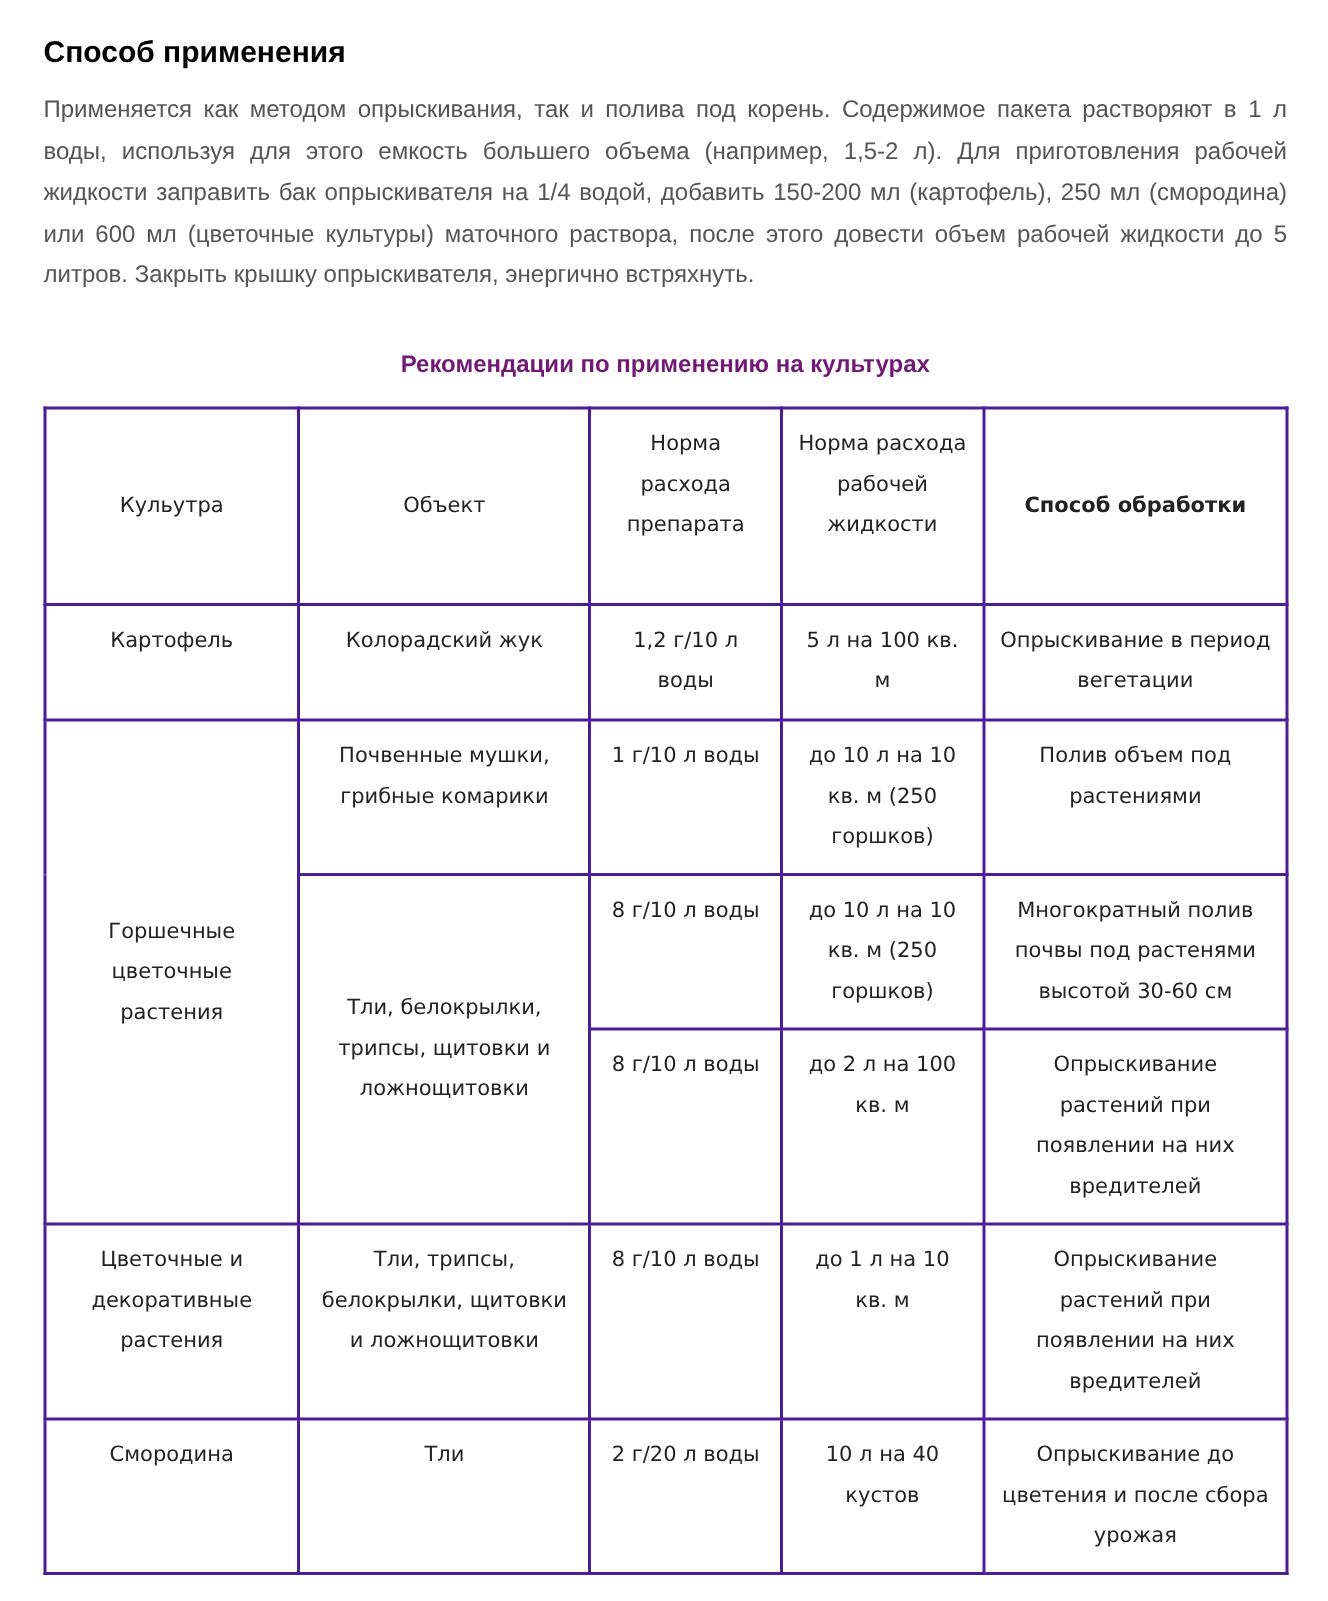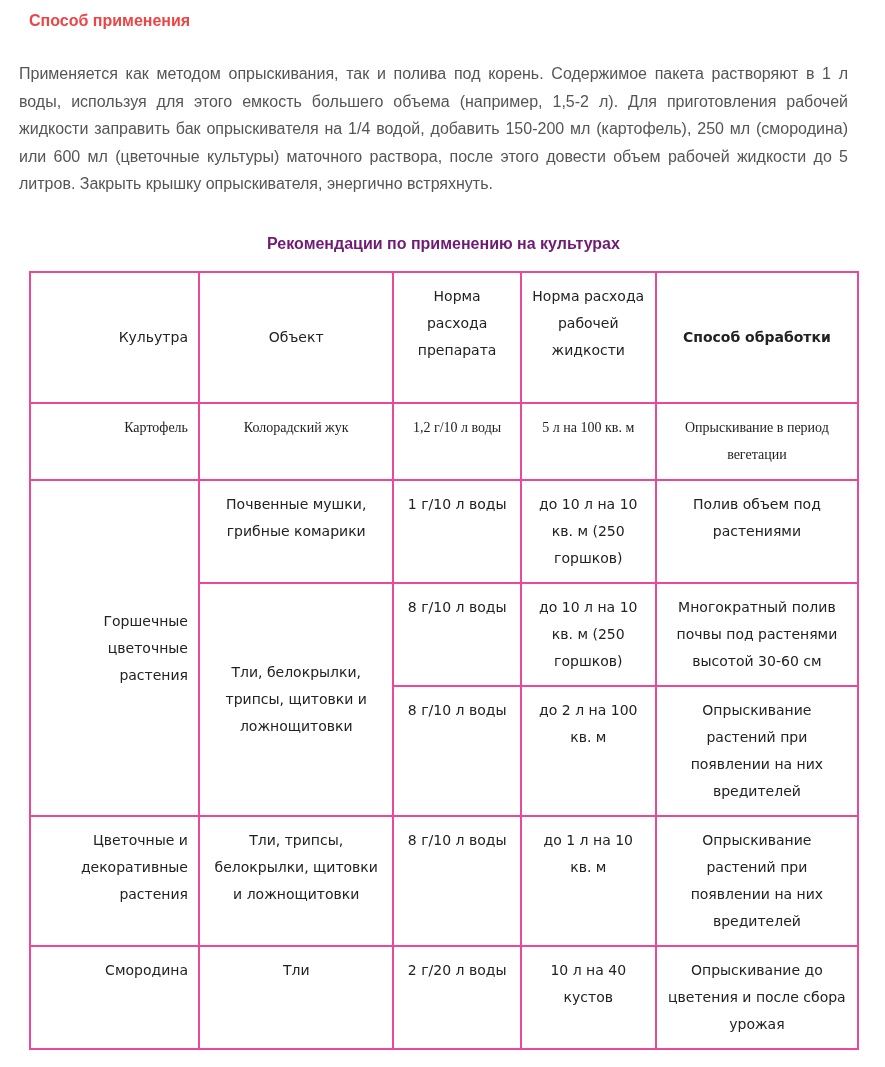"Способ применения" .heading { color: #ef4444 -> #000000; font-size: 16px -> 20px; top: 12px -> 24px }
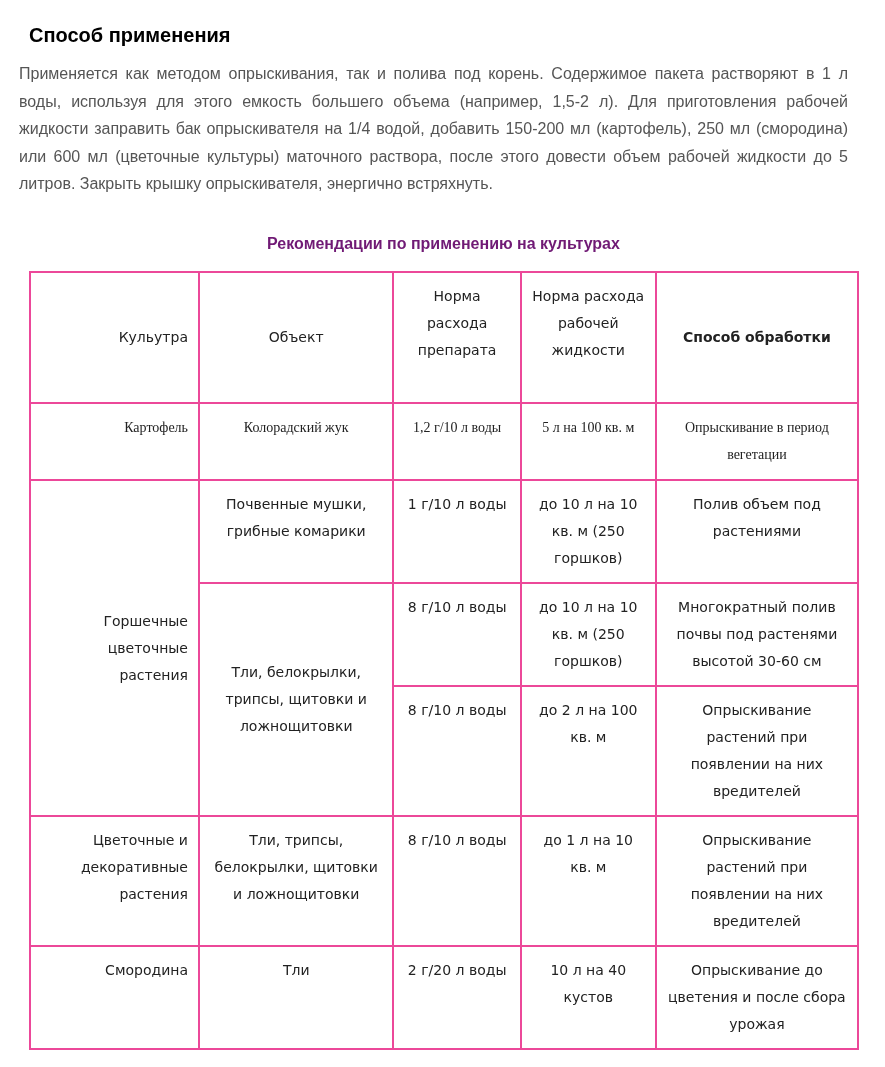"Применяется как методом опрыскивания," .para { left: 19px -> 29px }
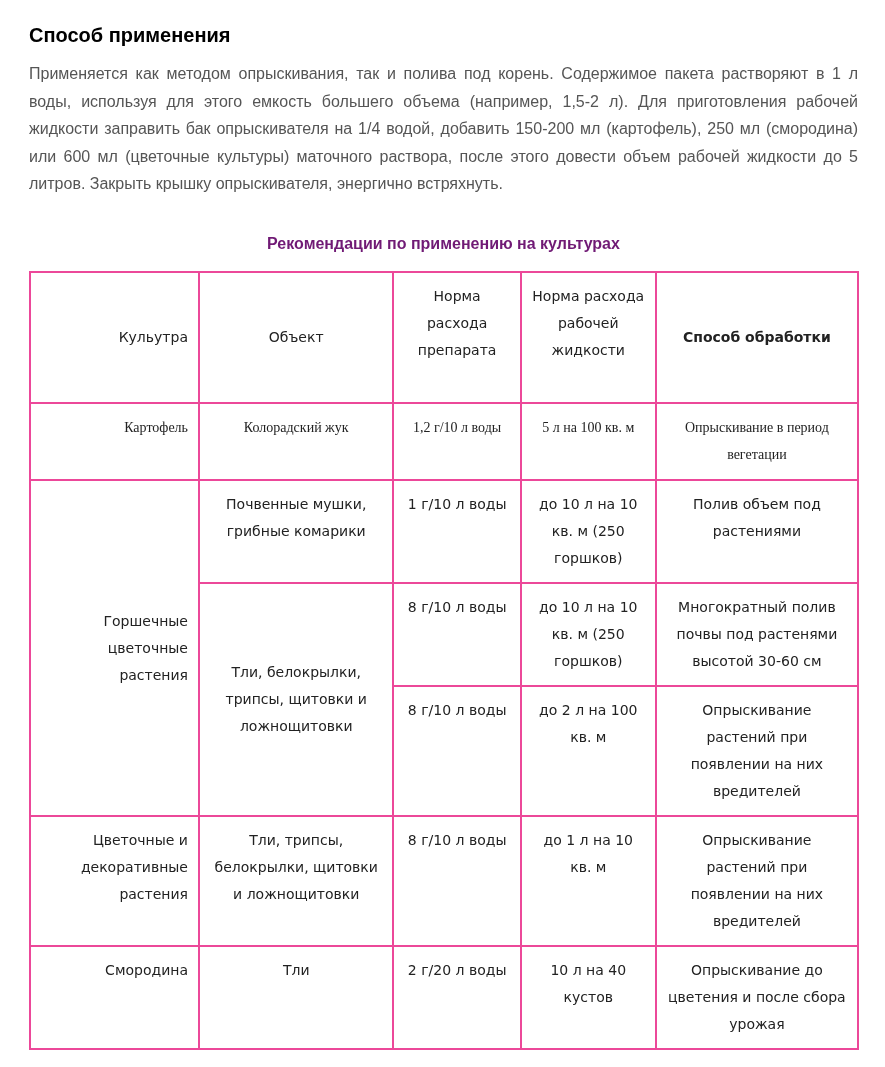"Норма расхода препарата" table.rec td { border: 2px solid #ec4899 -> 2px solid #4c1d95 }
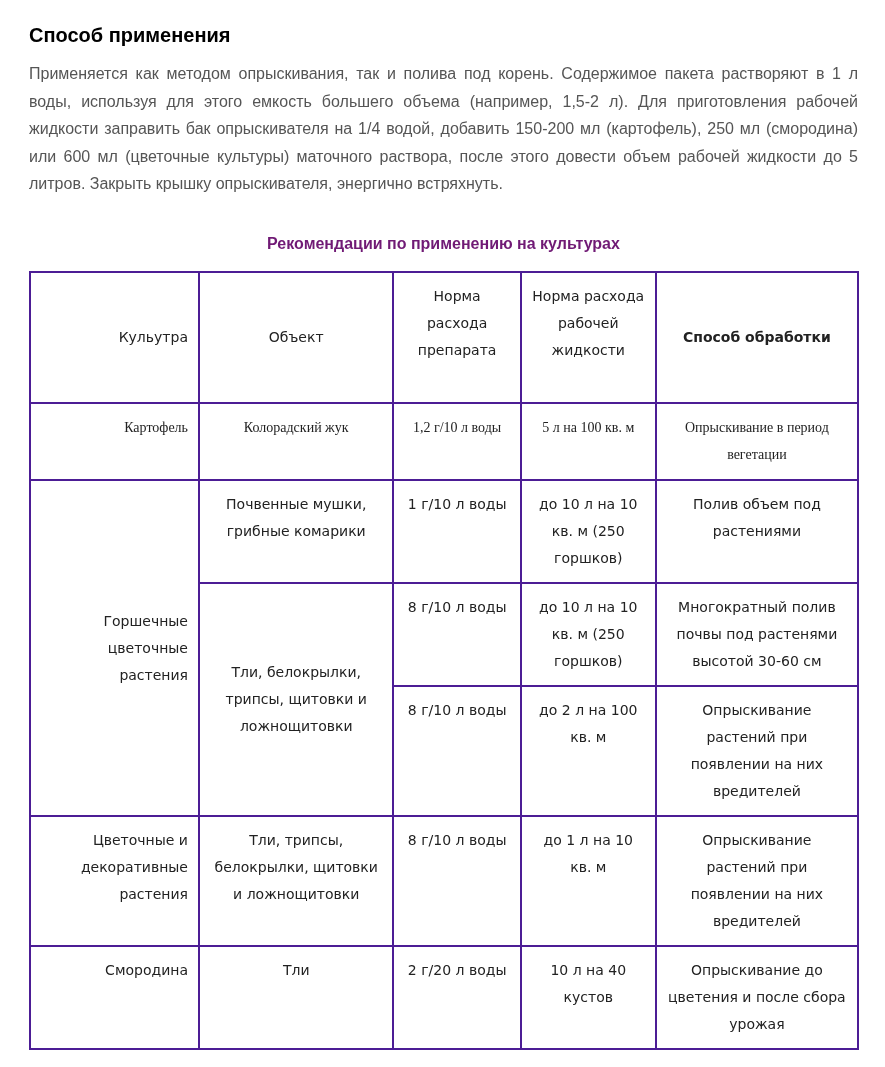"Кульутра" table.rec td.left { text-align: right -> center }
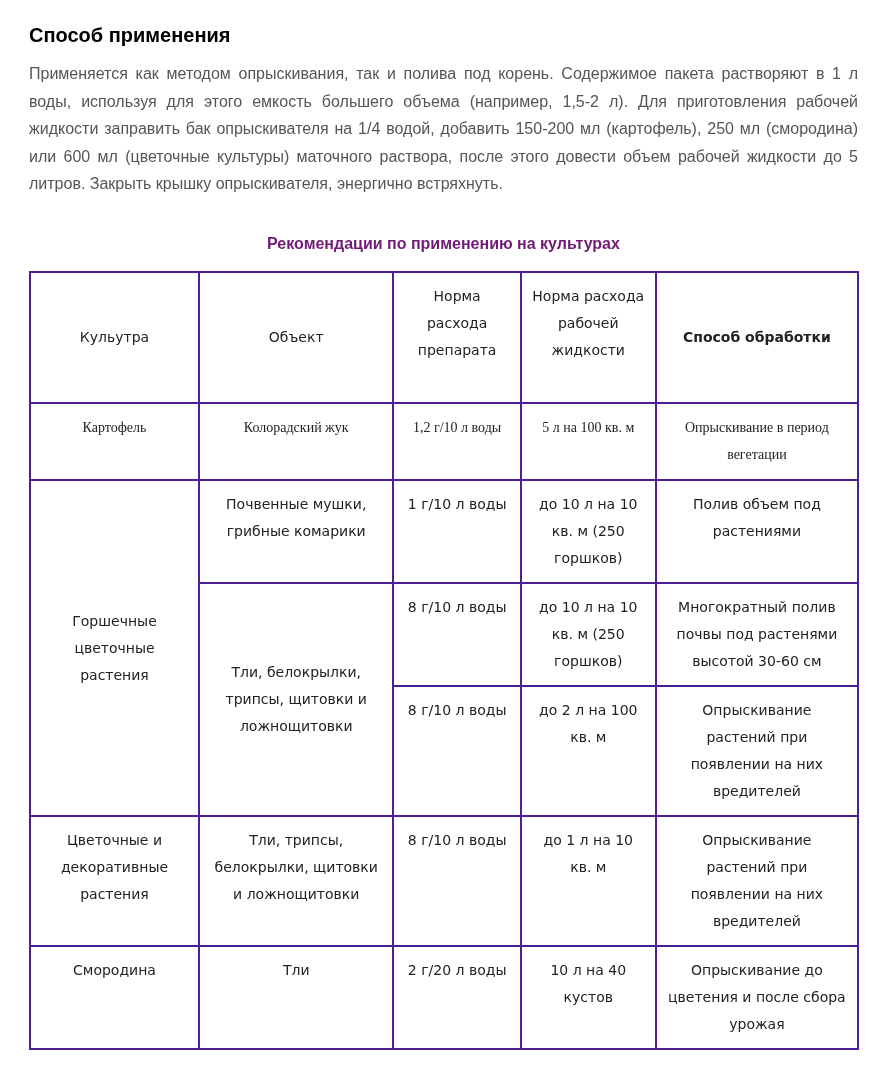"Картофель" tr { font-family: Liberation Serif, serif -> none }
